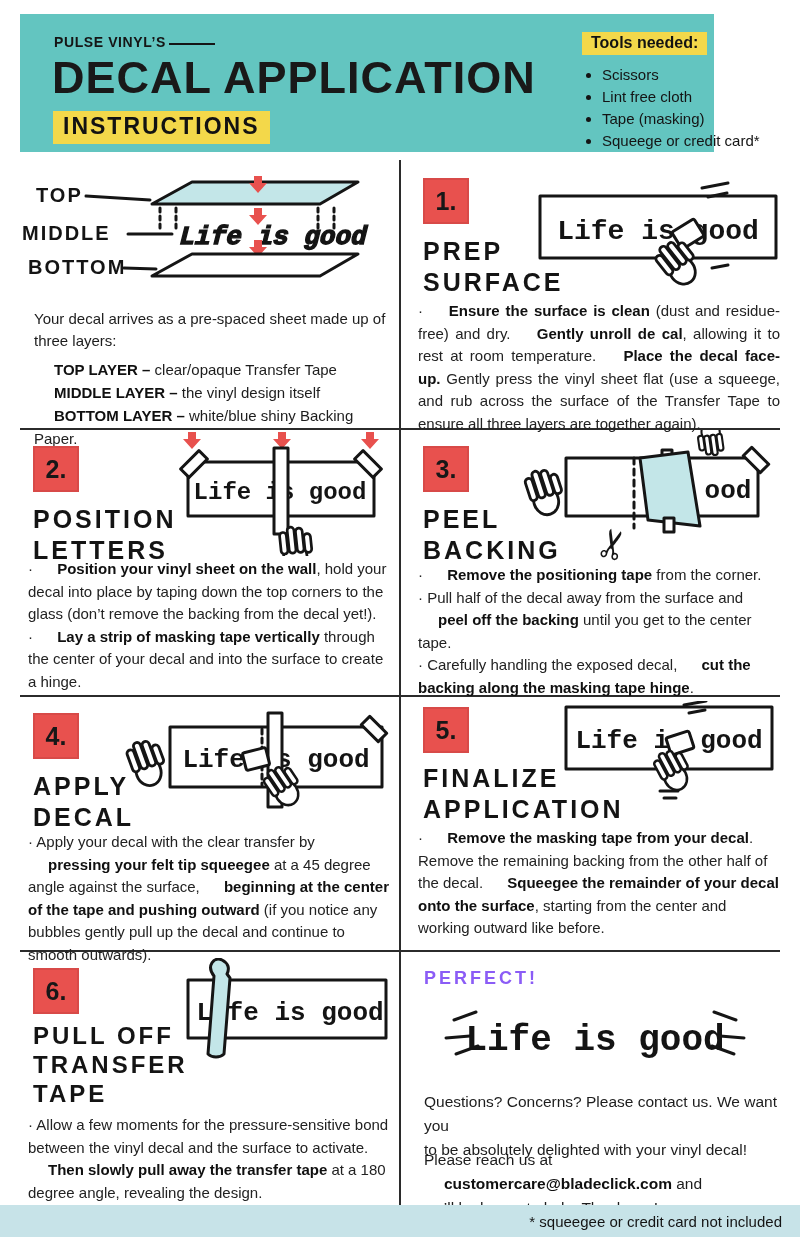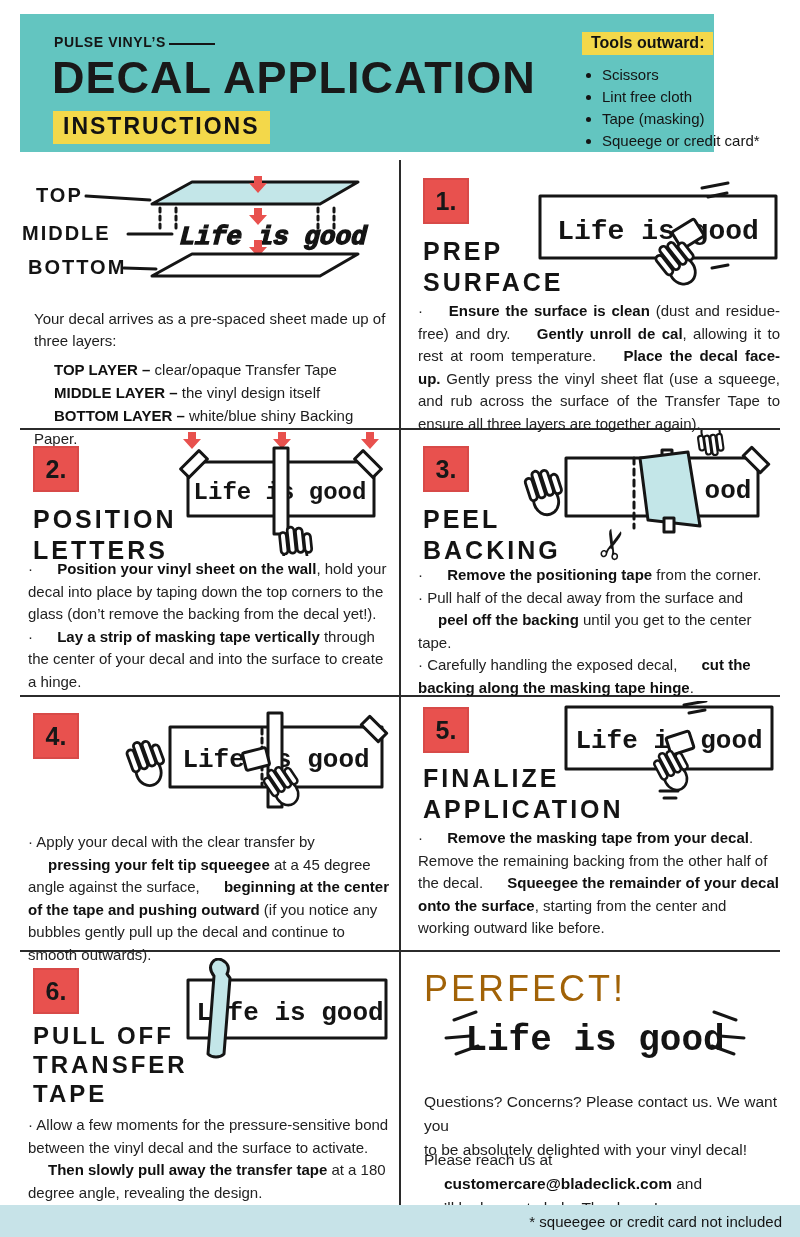"Tools outward:" span.tools-label { text: outward -> needed }
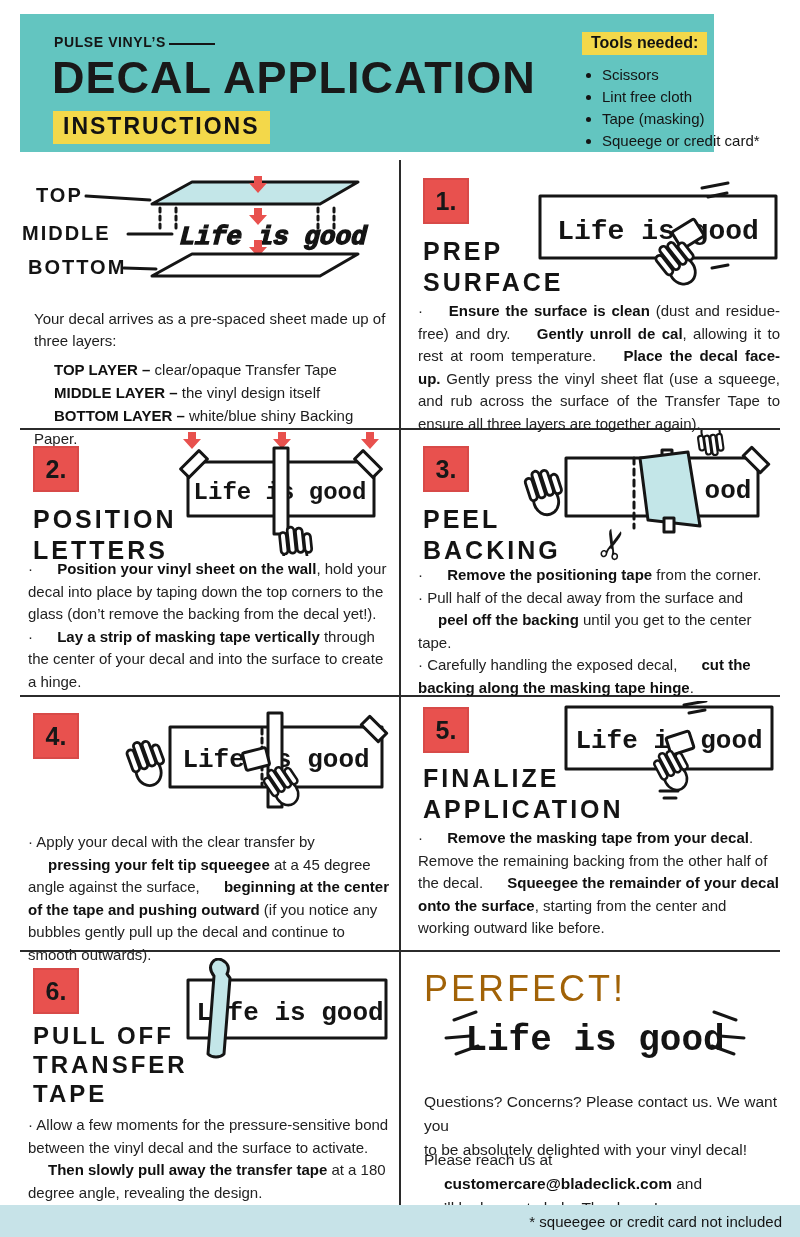"APPLY" div.step-title { html: none -> <div>APPLY DECAL</div> }
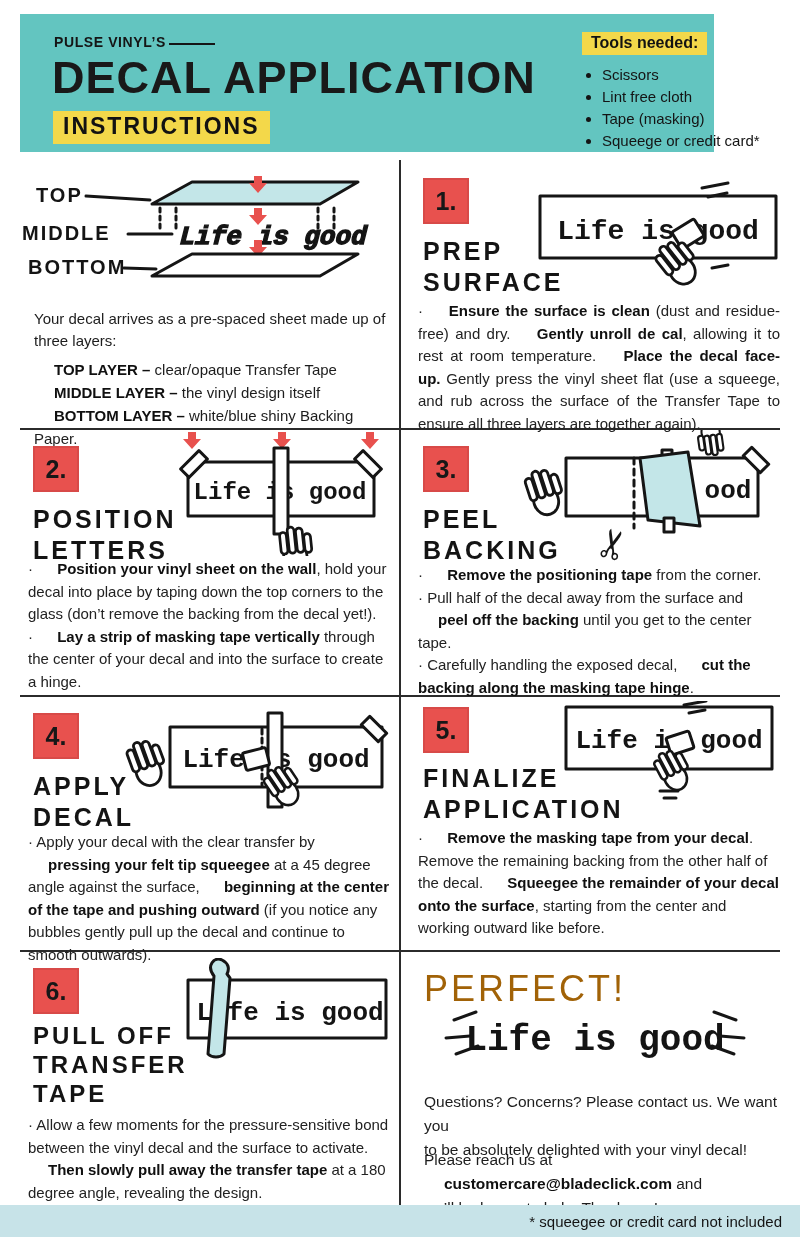"PERFECT!" .perfect-title { color: #a16207 -> #8b5cf6; font-size: 36px -> 18px; font-weight: 400 -> 700 }
